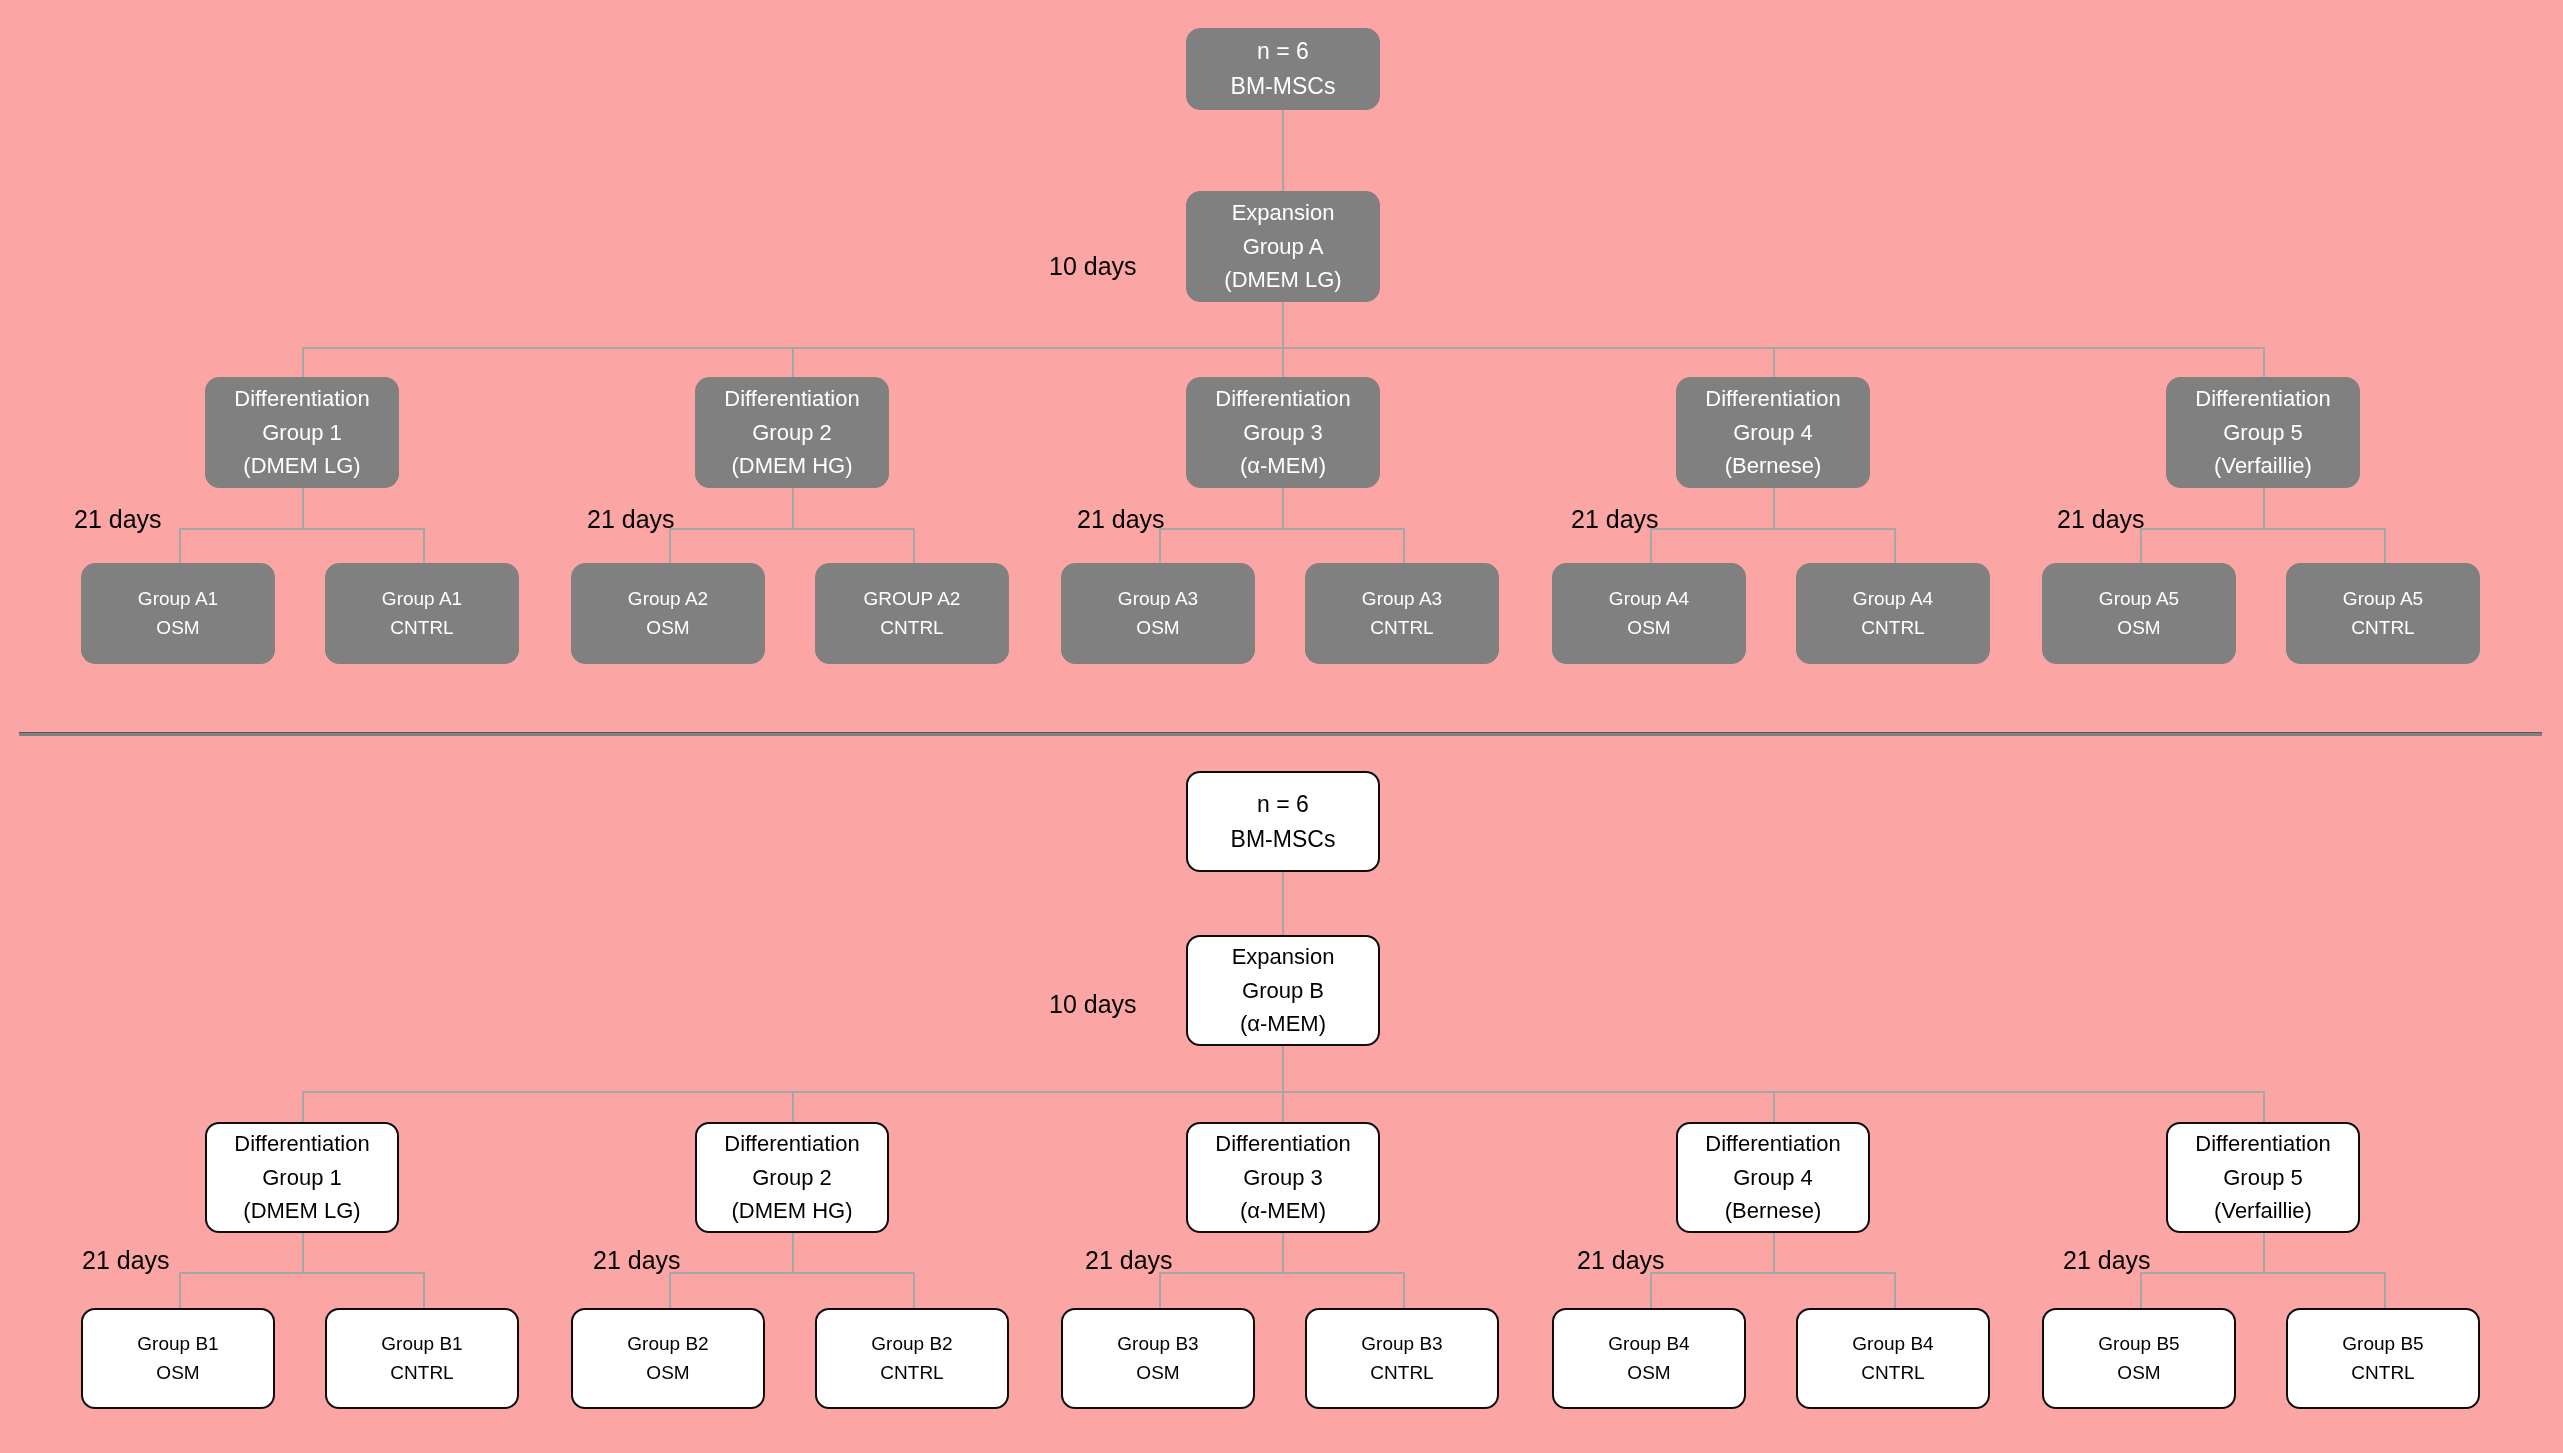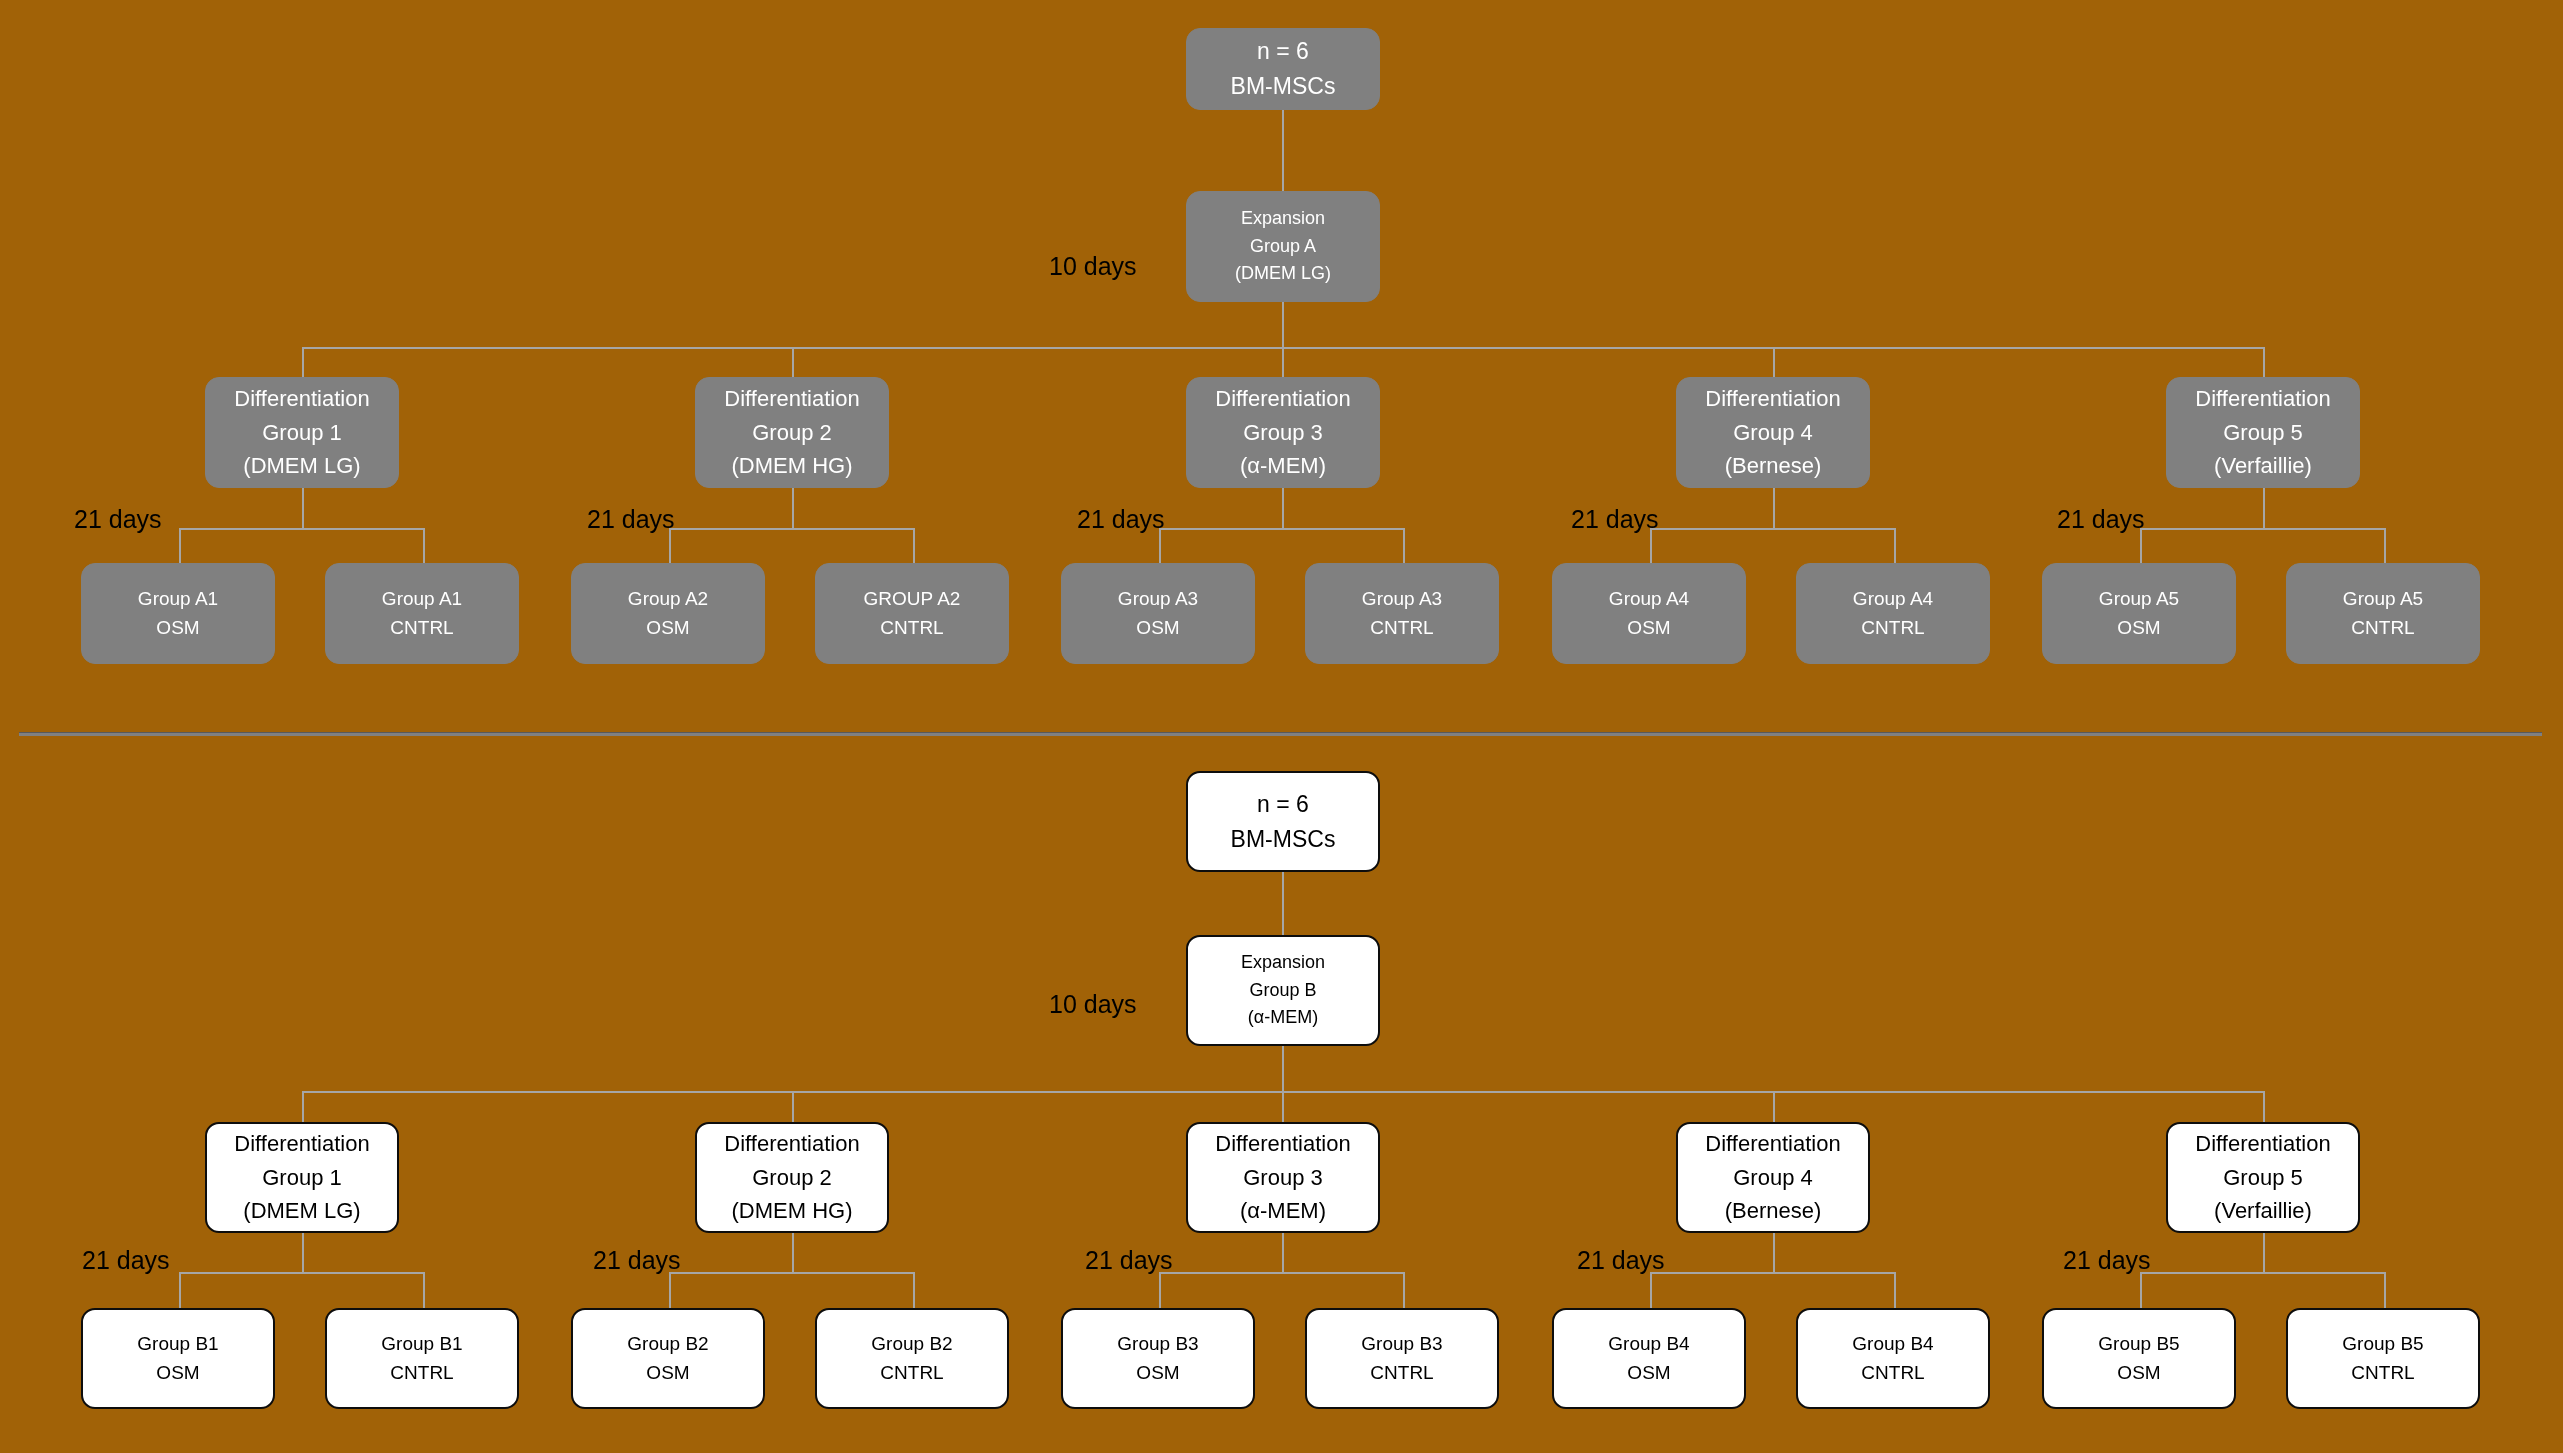"n = 6" #canvas { background: #a16207 -> #fca5a5 }
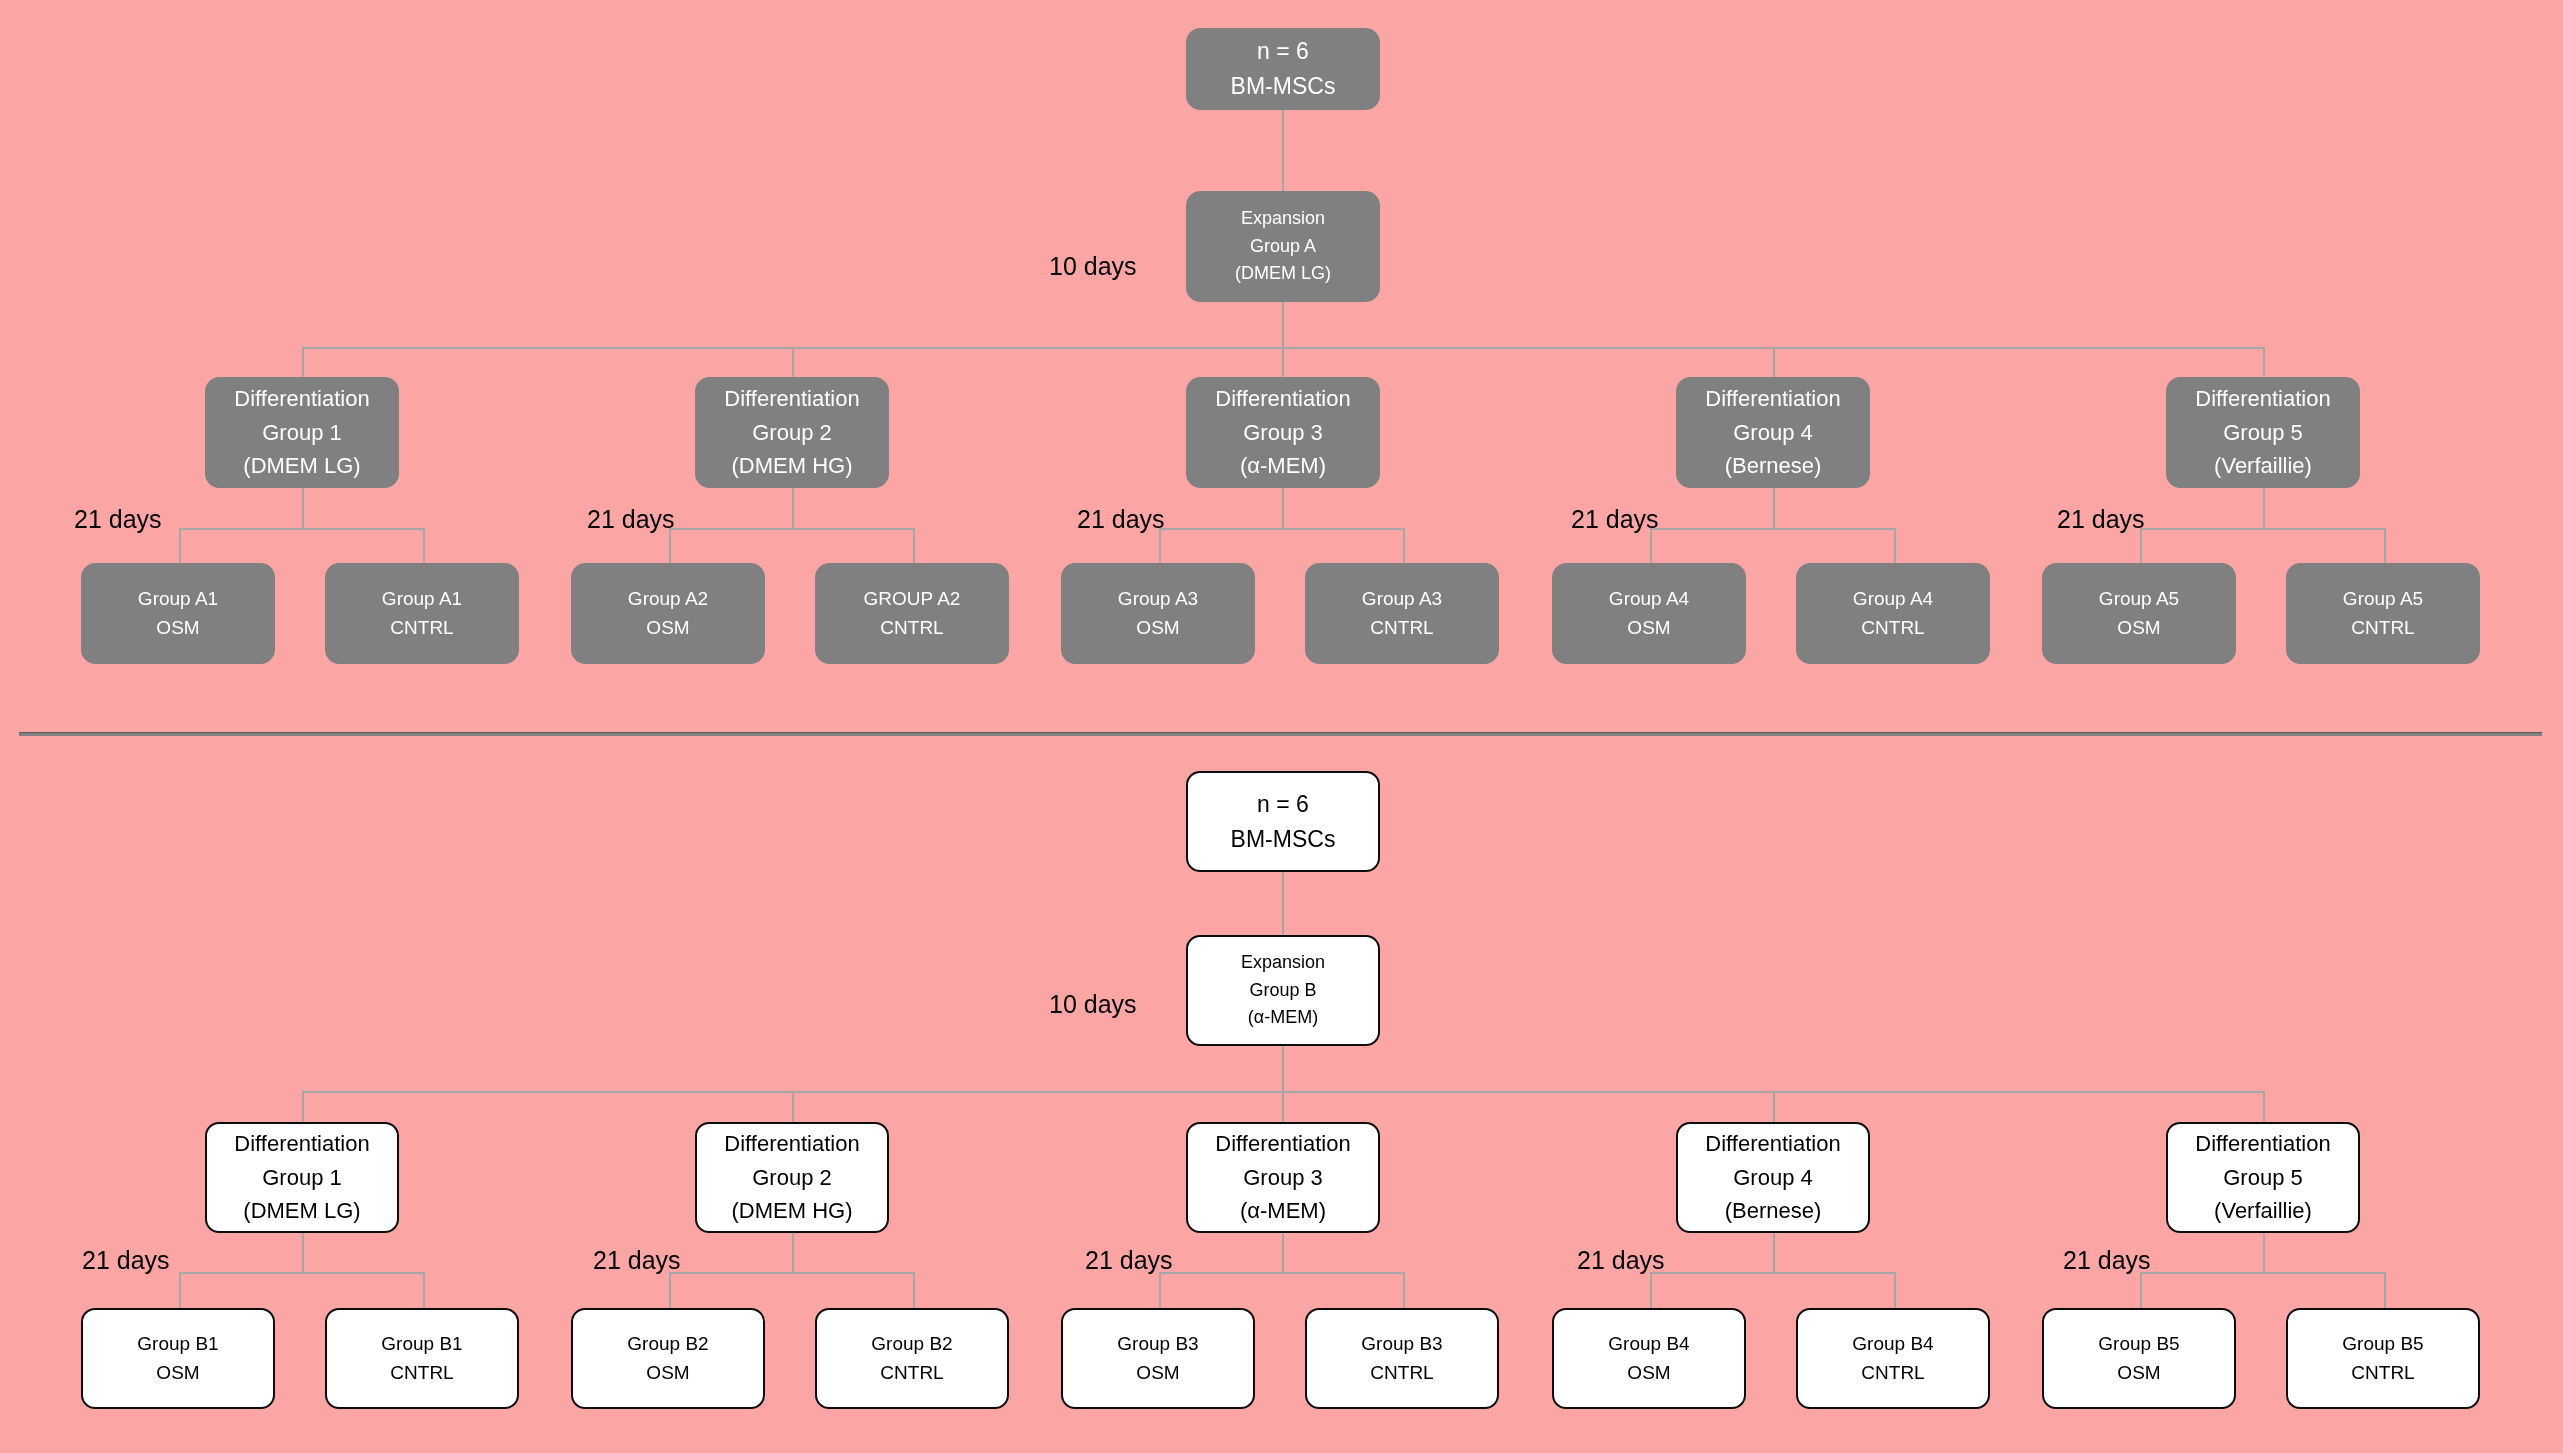"Expansion" .f-exp { font-size: 18px -> 22px }
